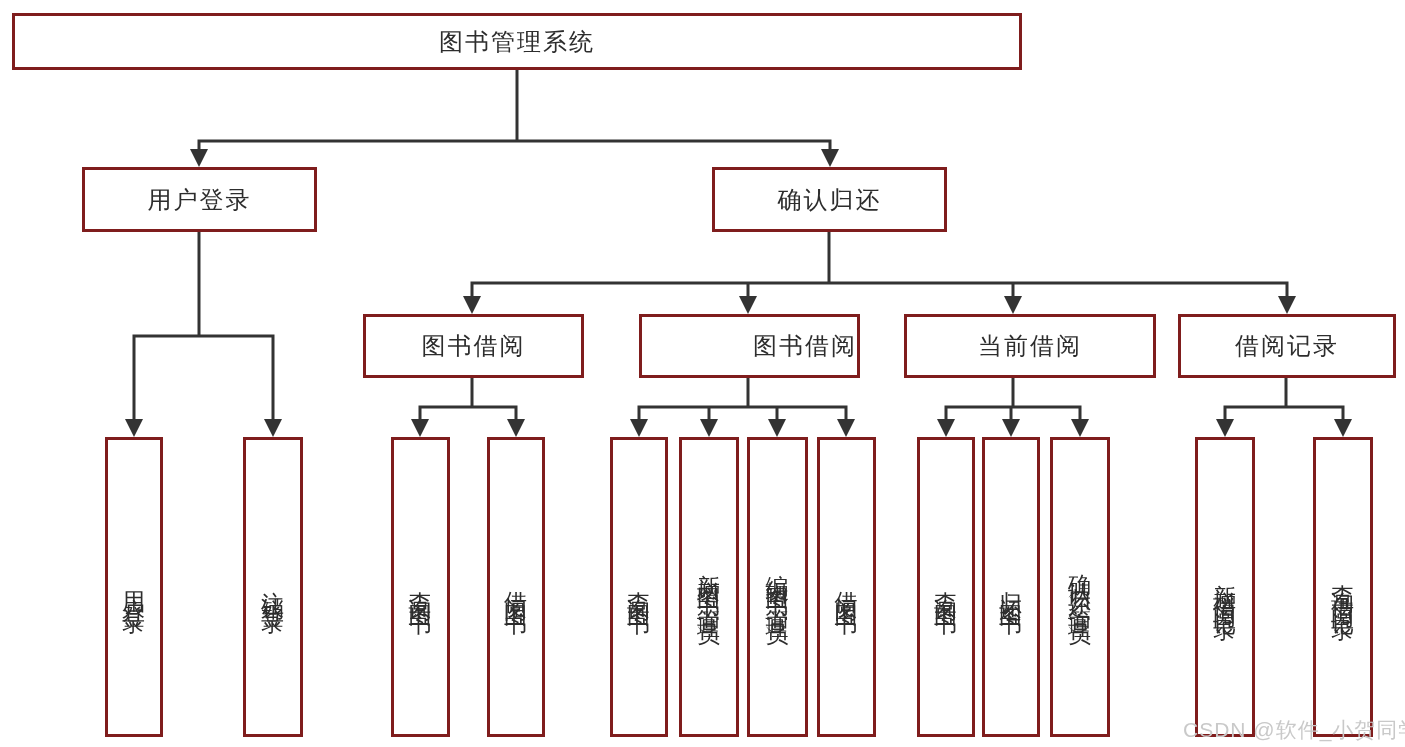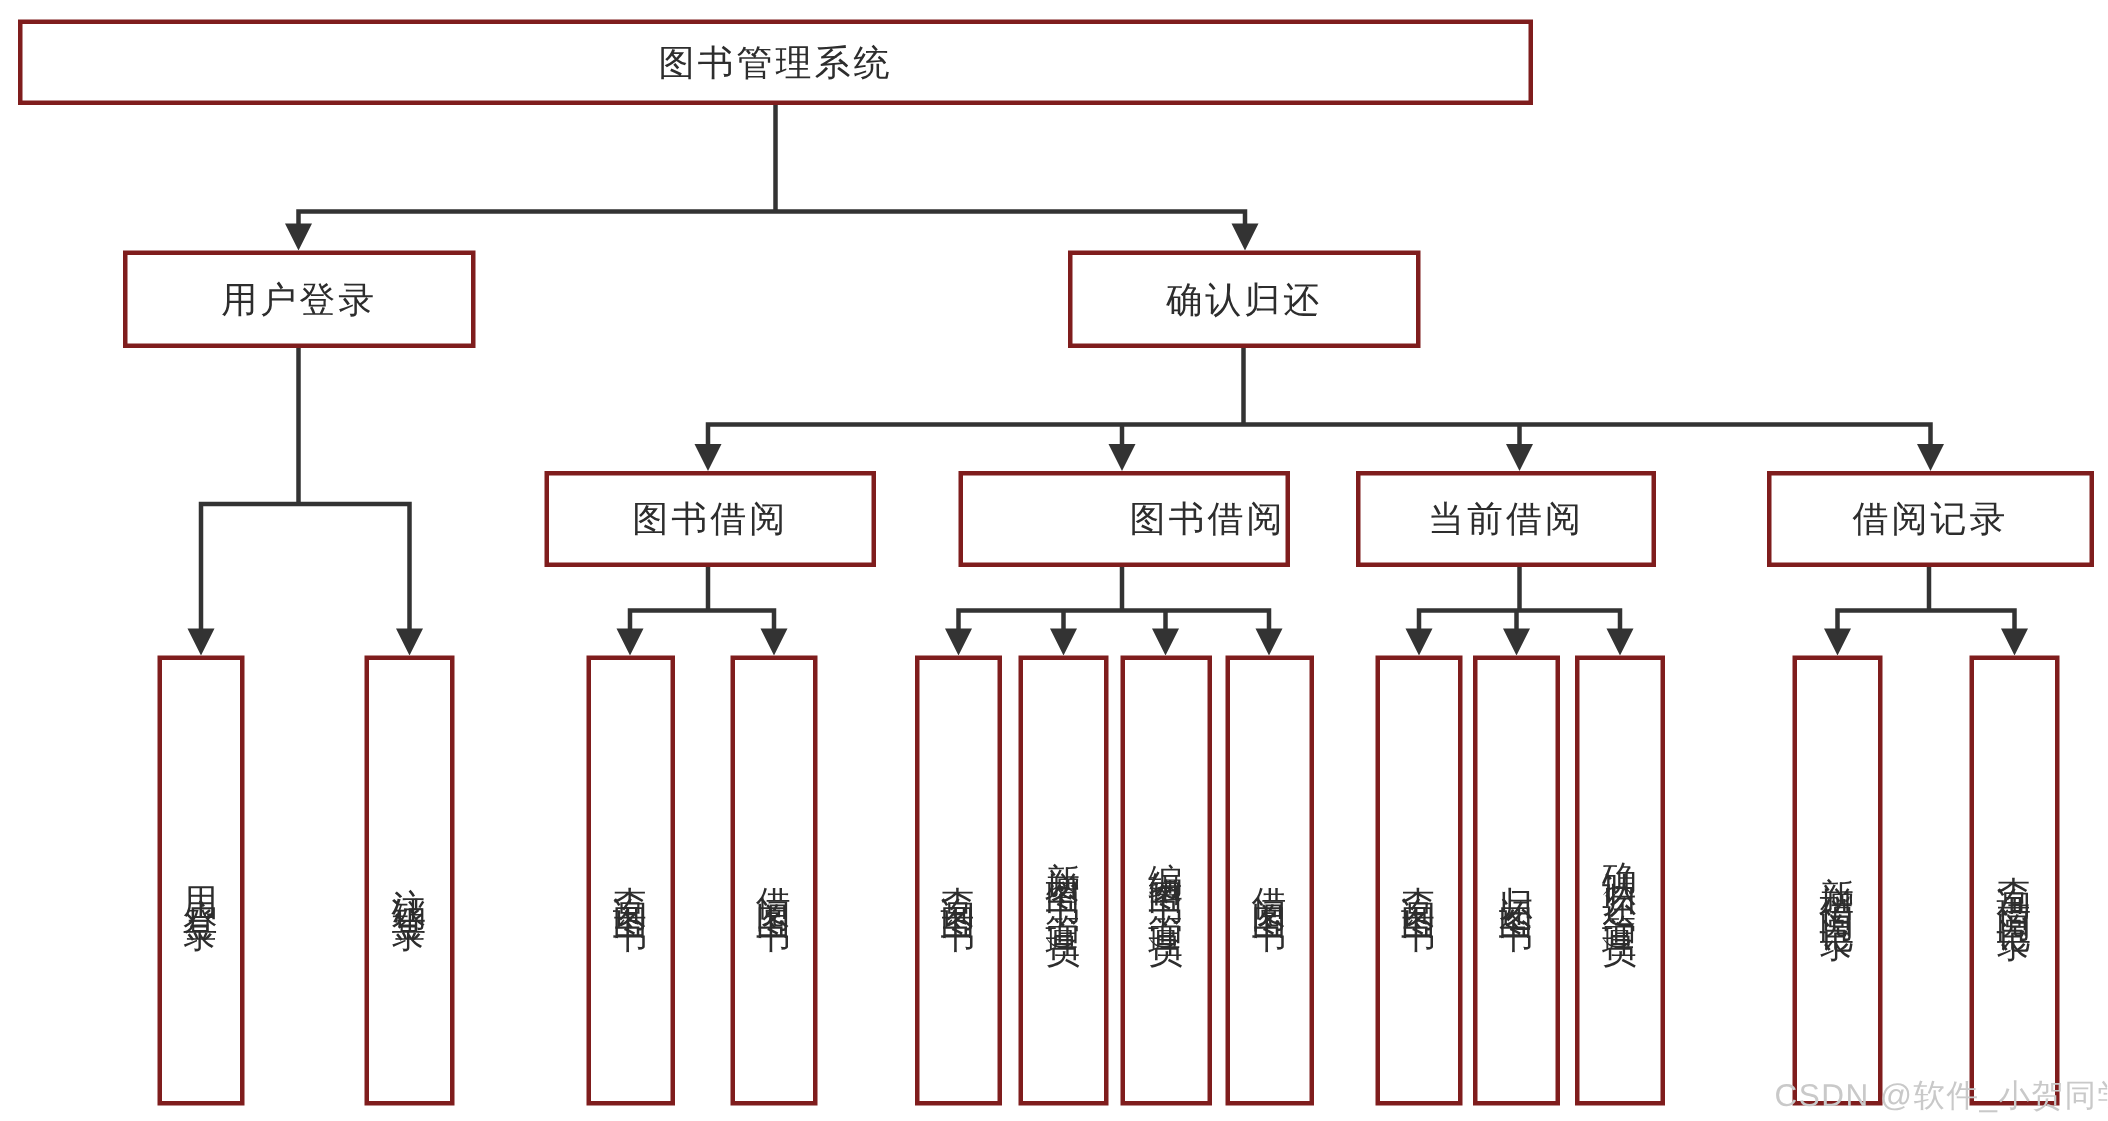"当前借阅" .n-current { width: 200px -> 252px }
